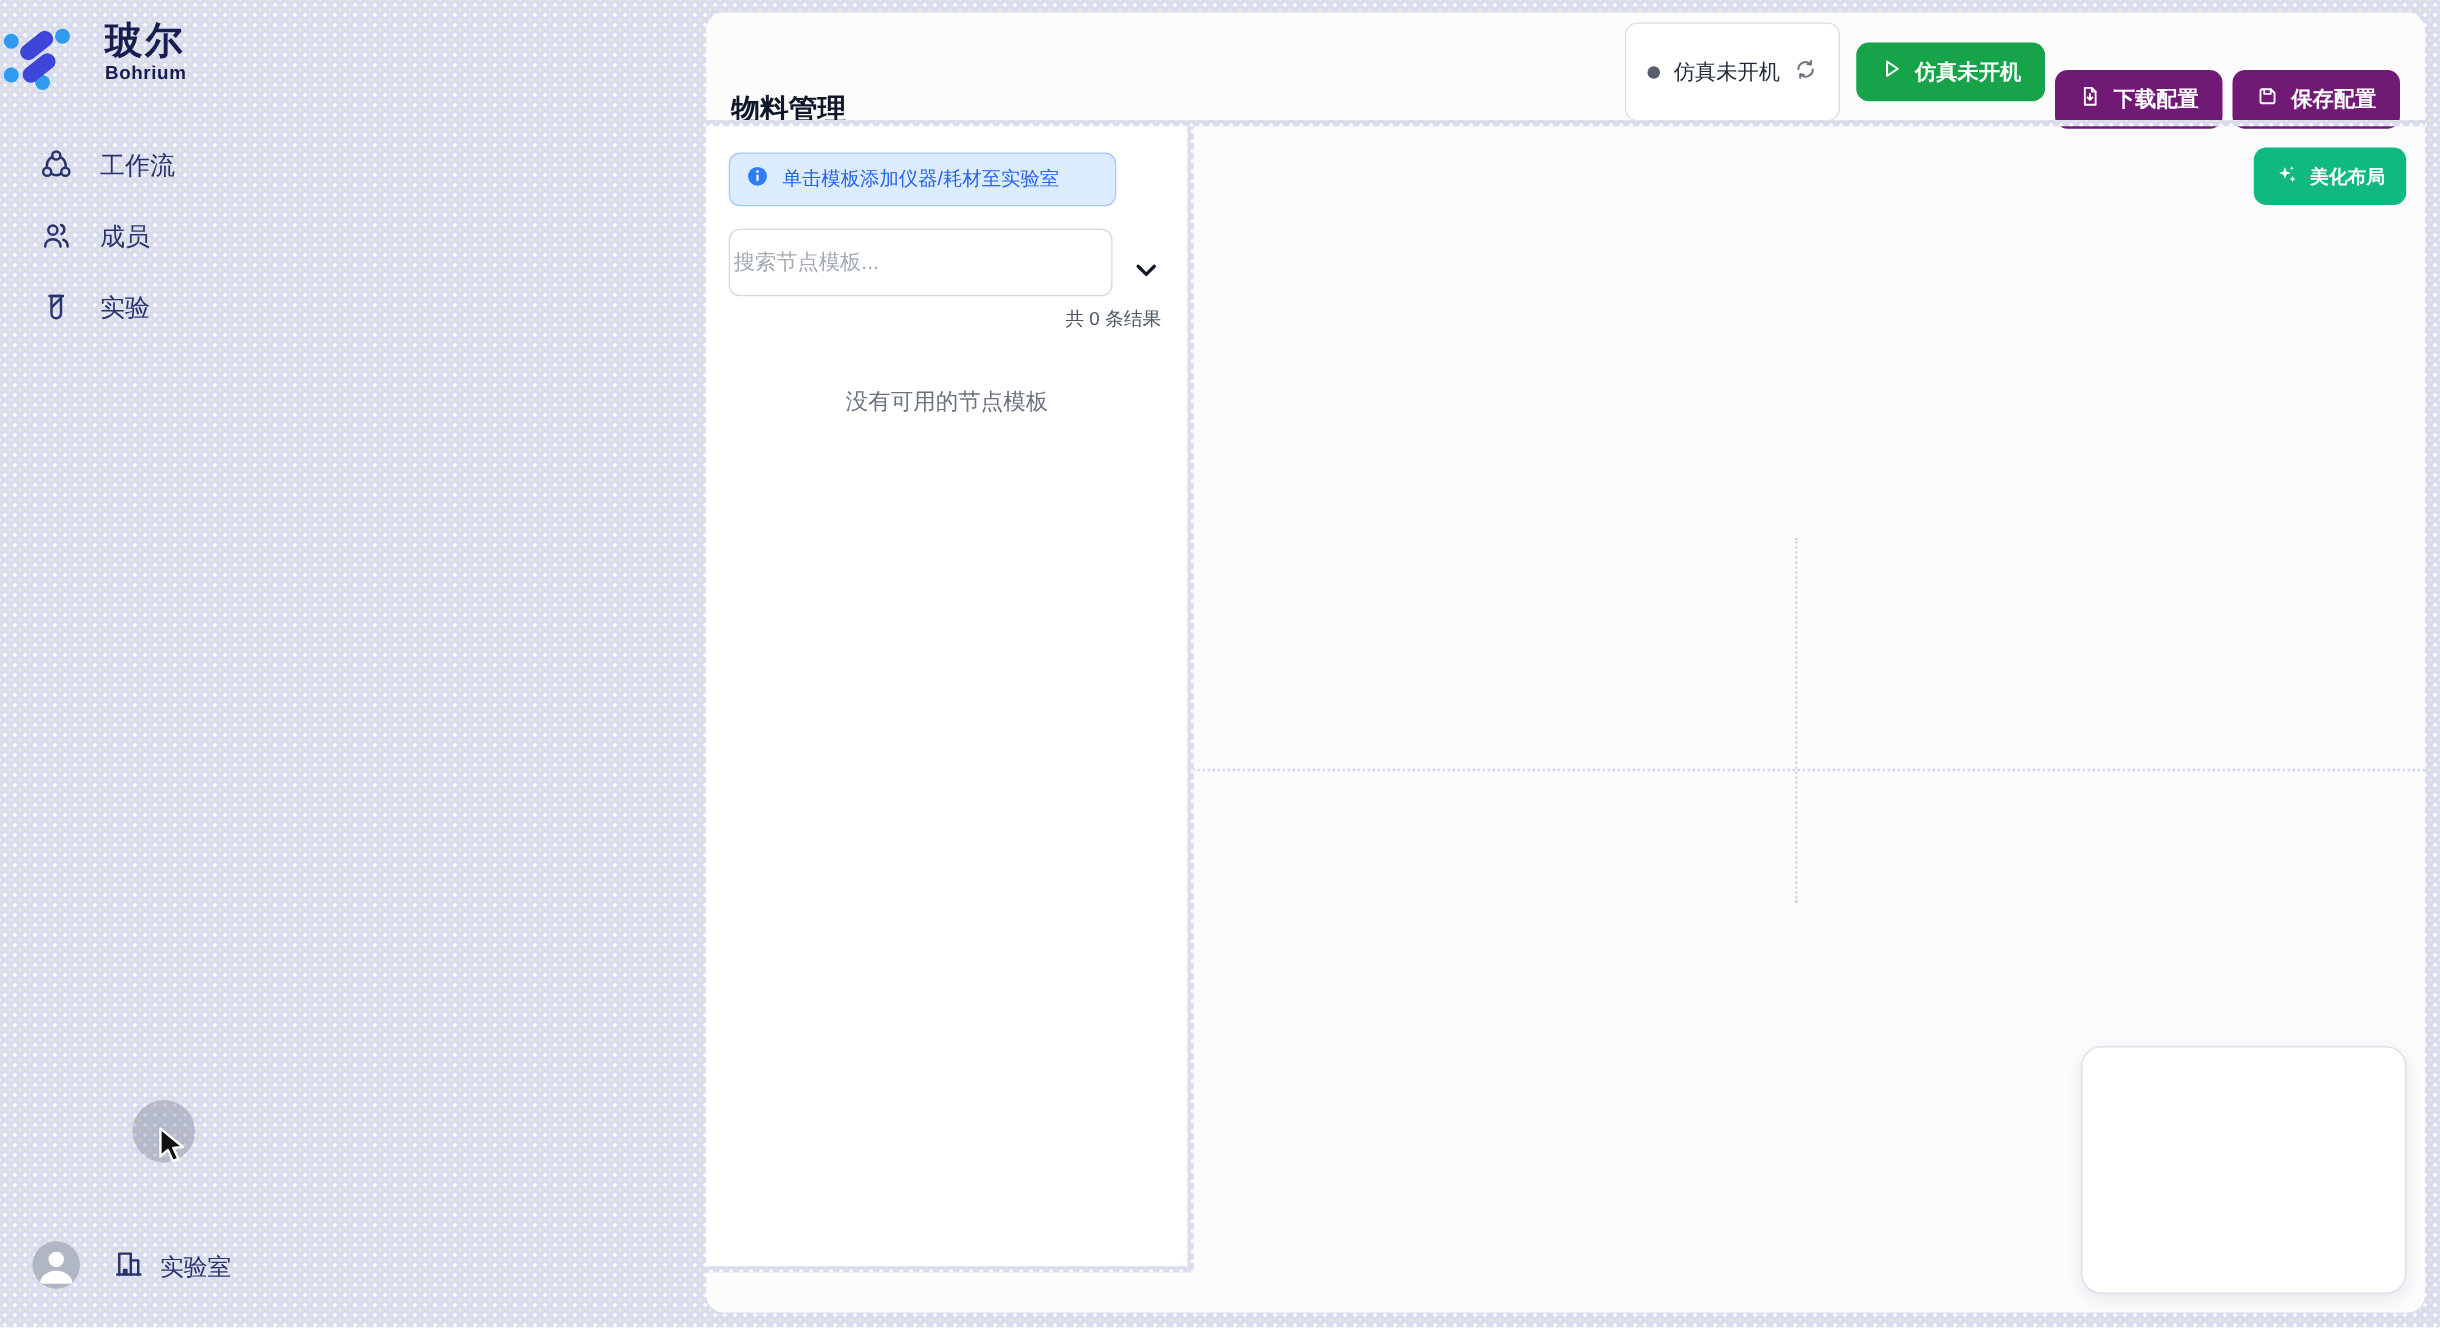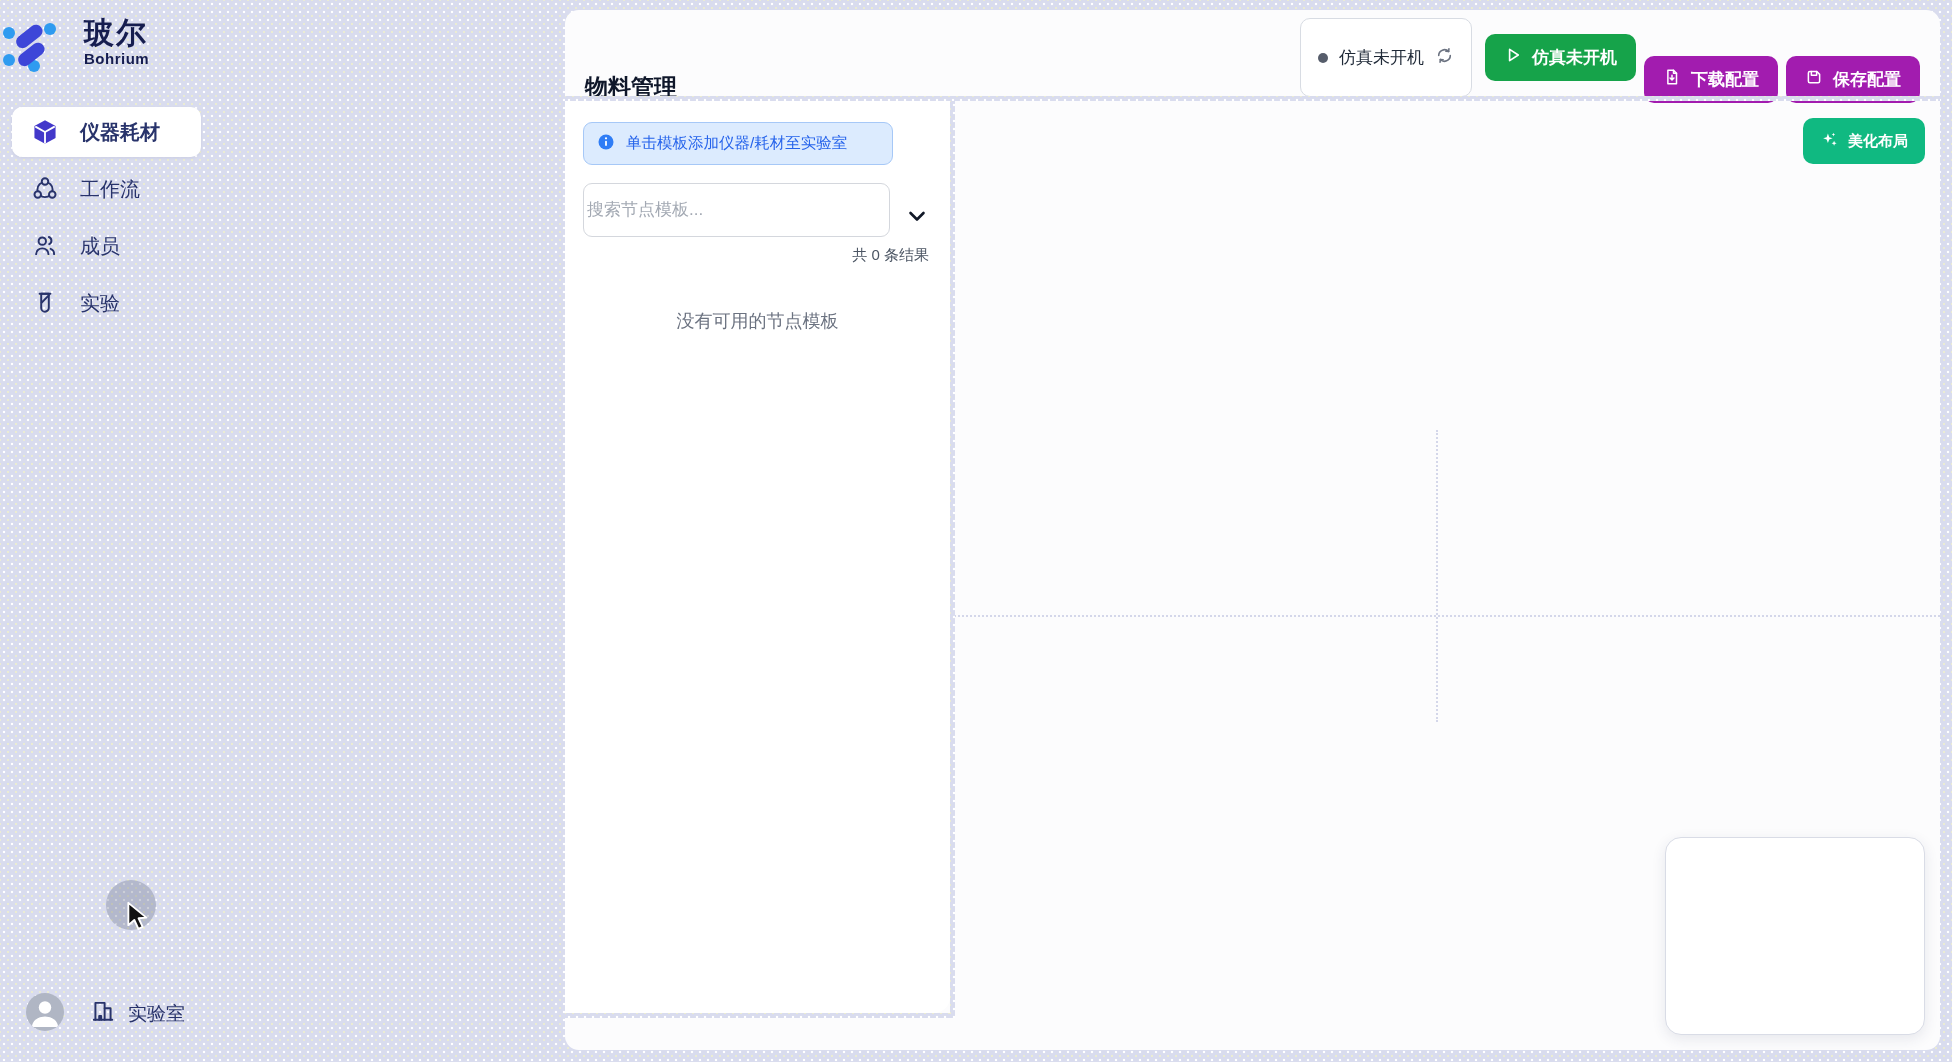"下载配置" .btn.blue { background: #a21caf -> #701a75 }
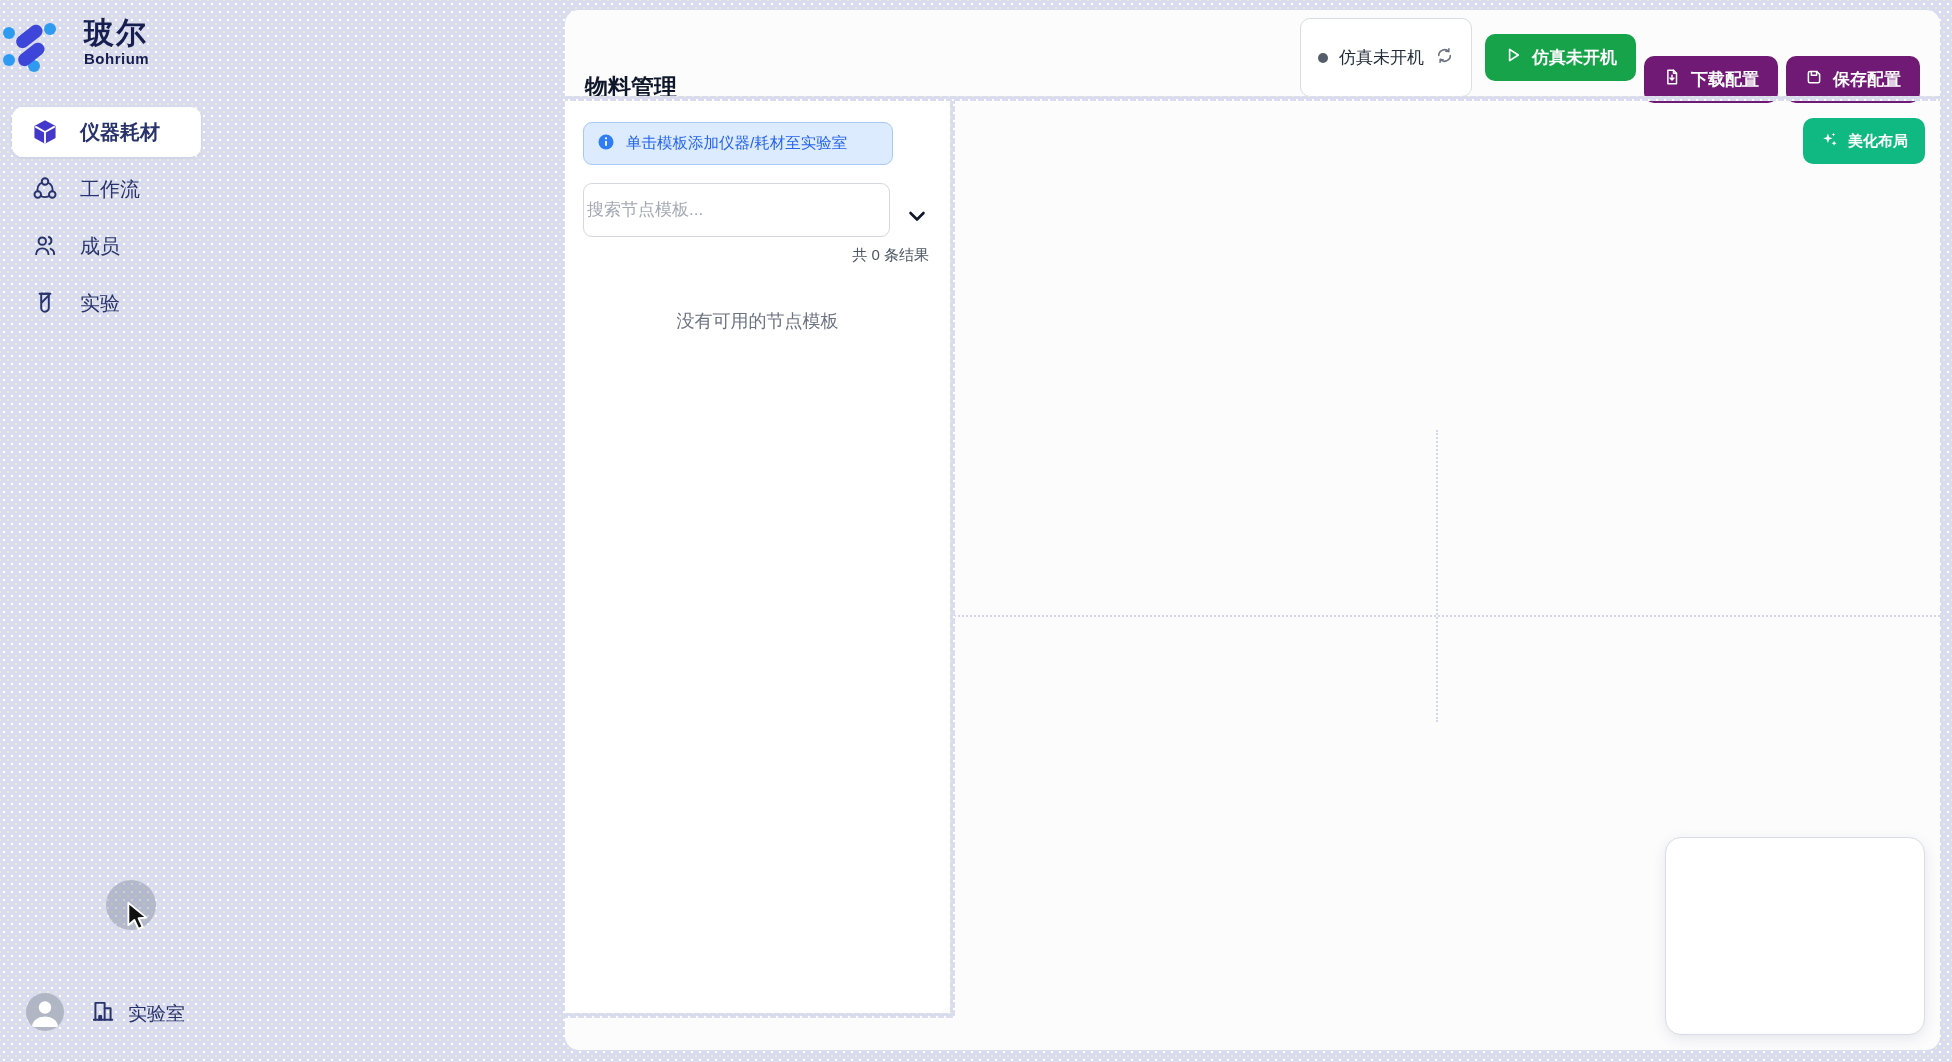"仪器耗材" div.nav-item { html: <div> <span> <svg> <path></path> <path></path> </svg> </span> <span>仪器耗材</span> </div> -> none }
